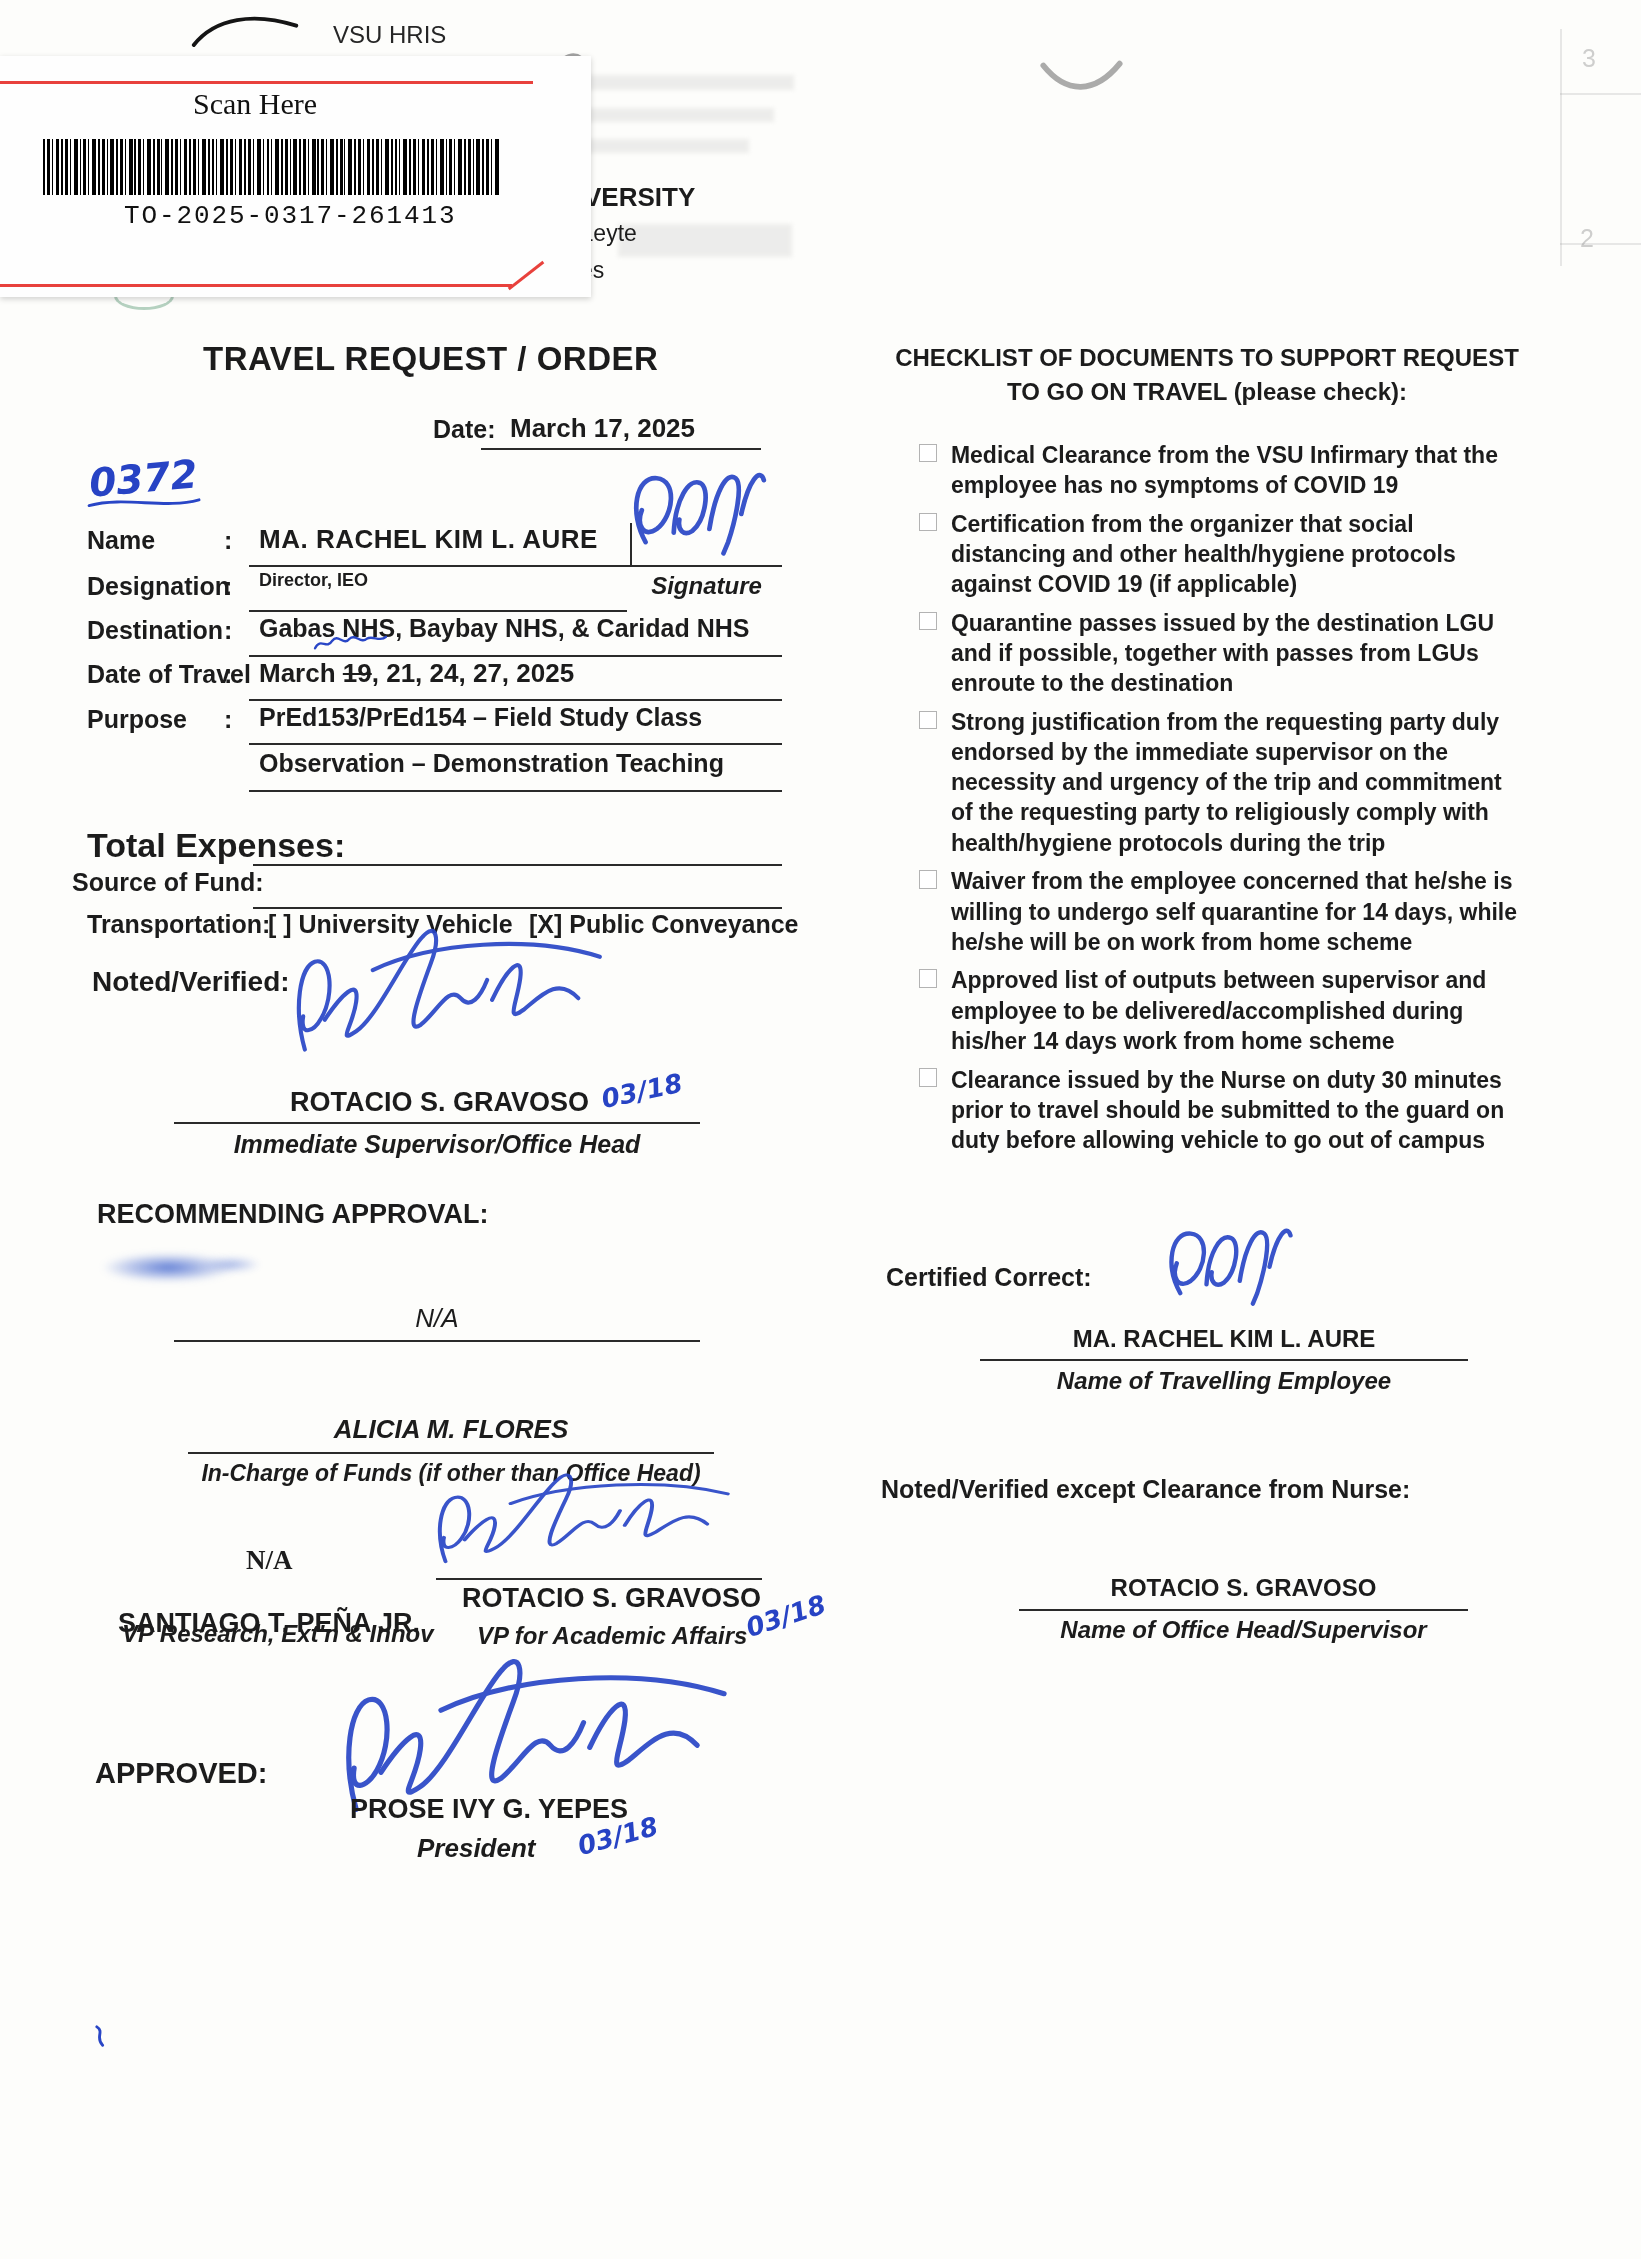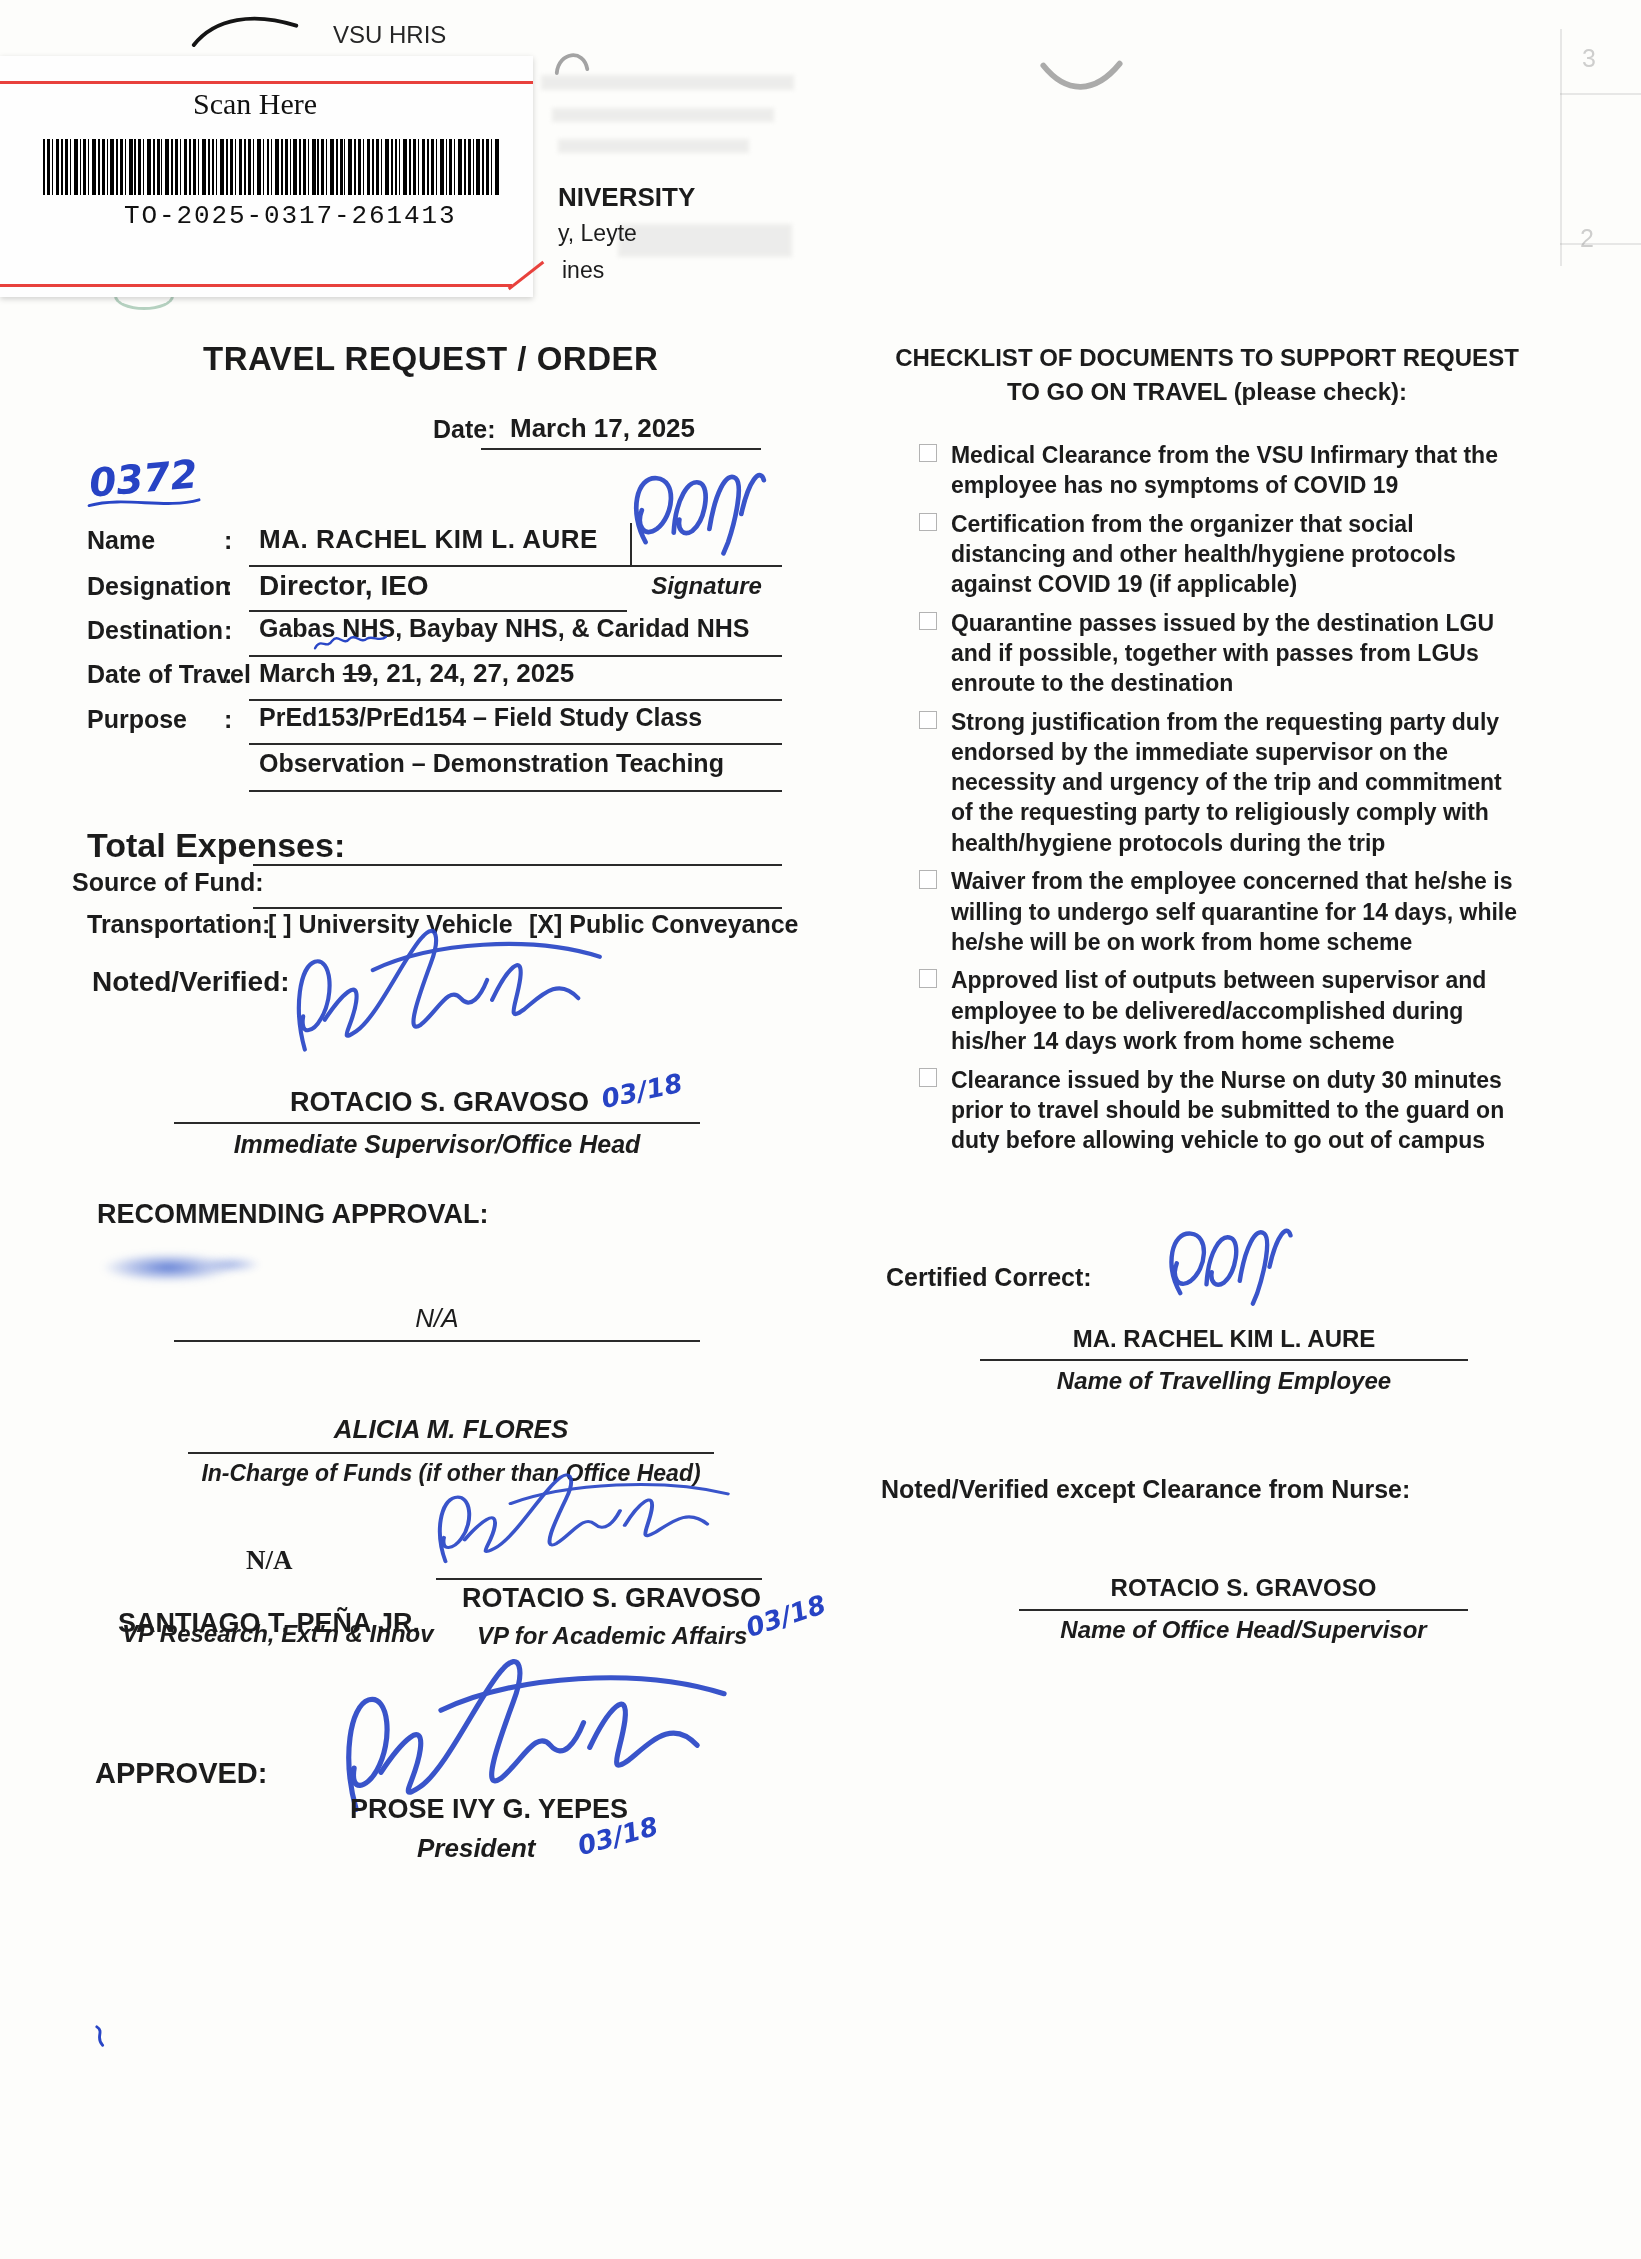"Scan Here" .sticker { width: 533px -> 591px }
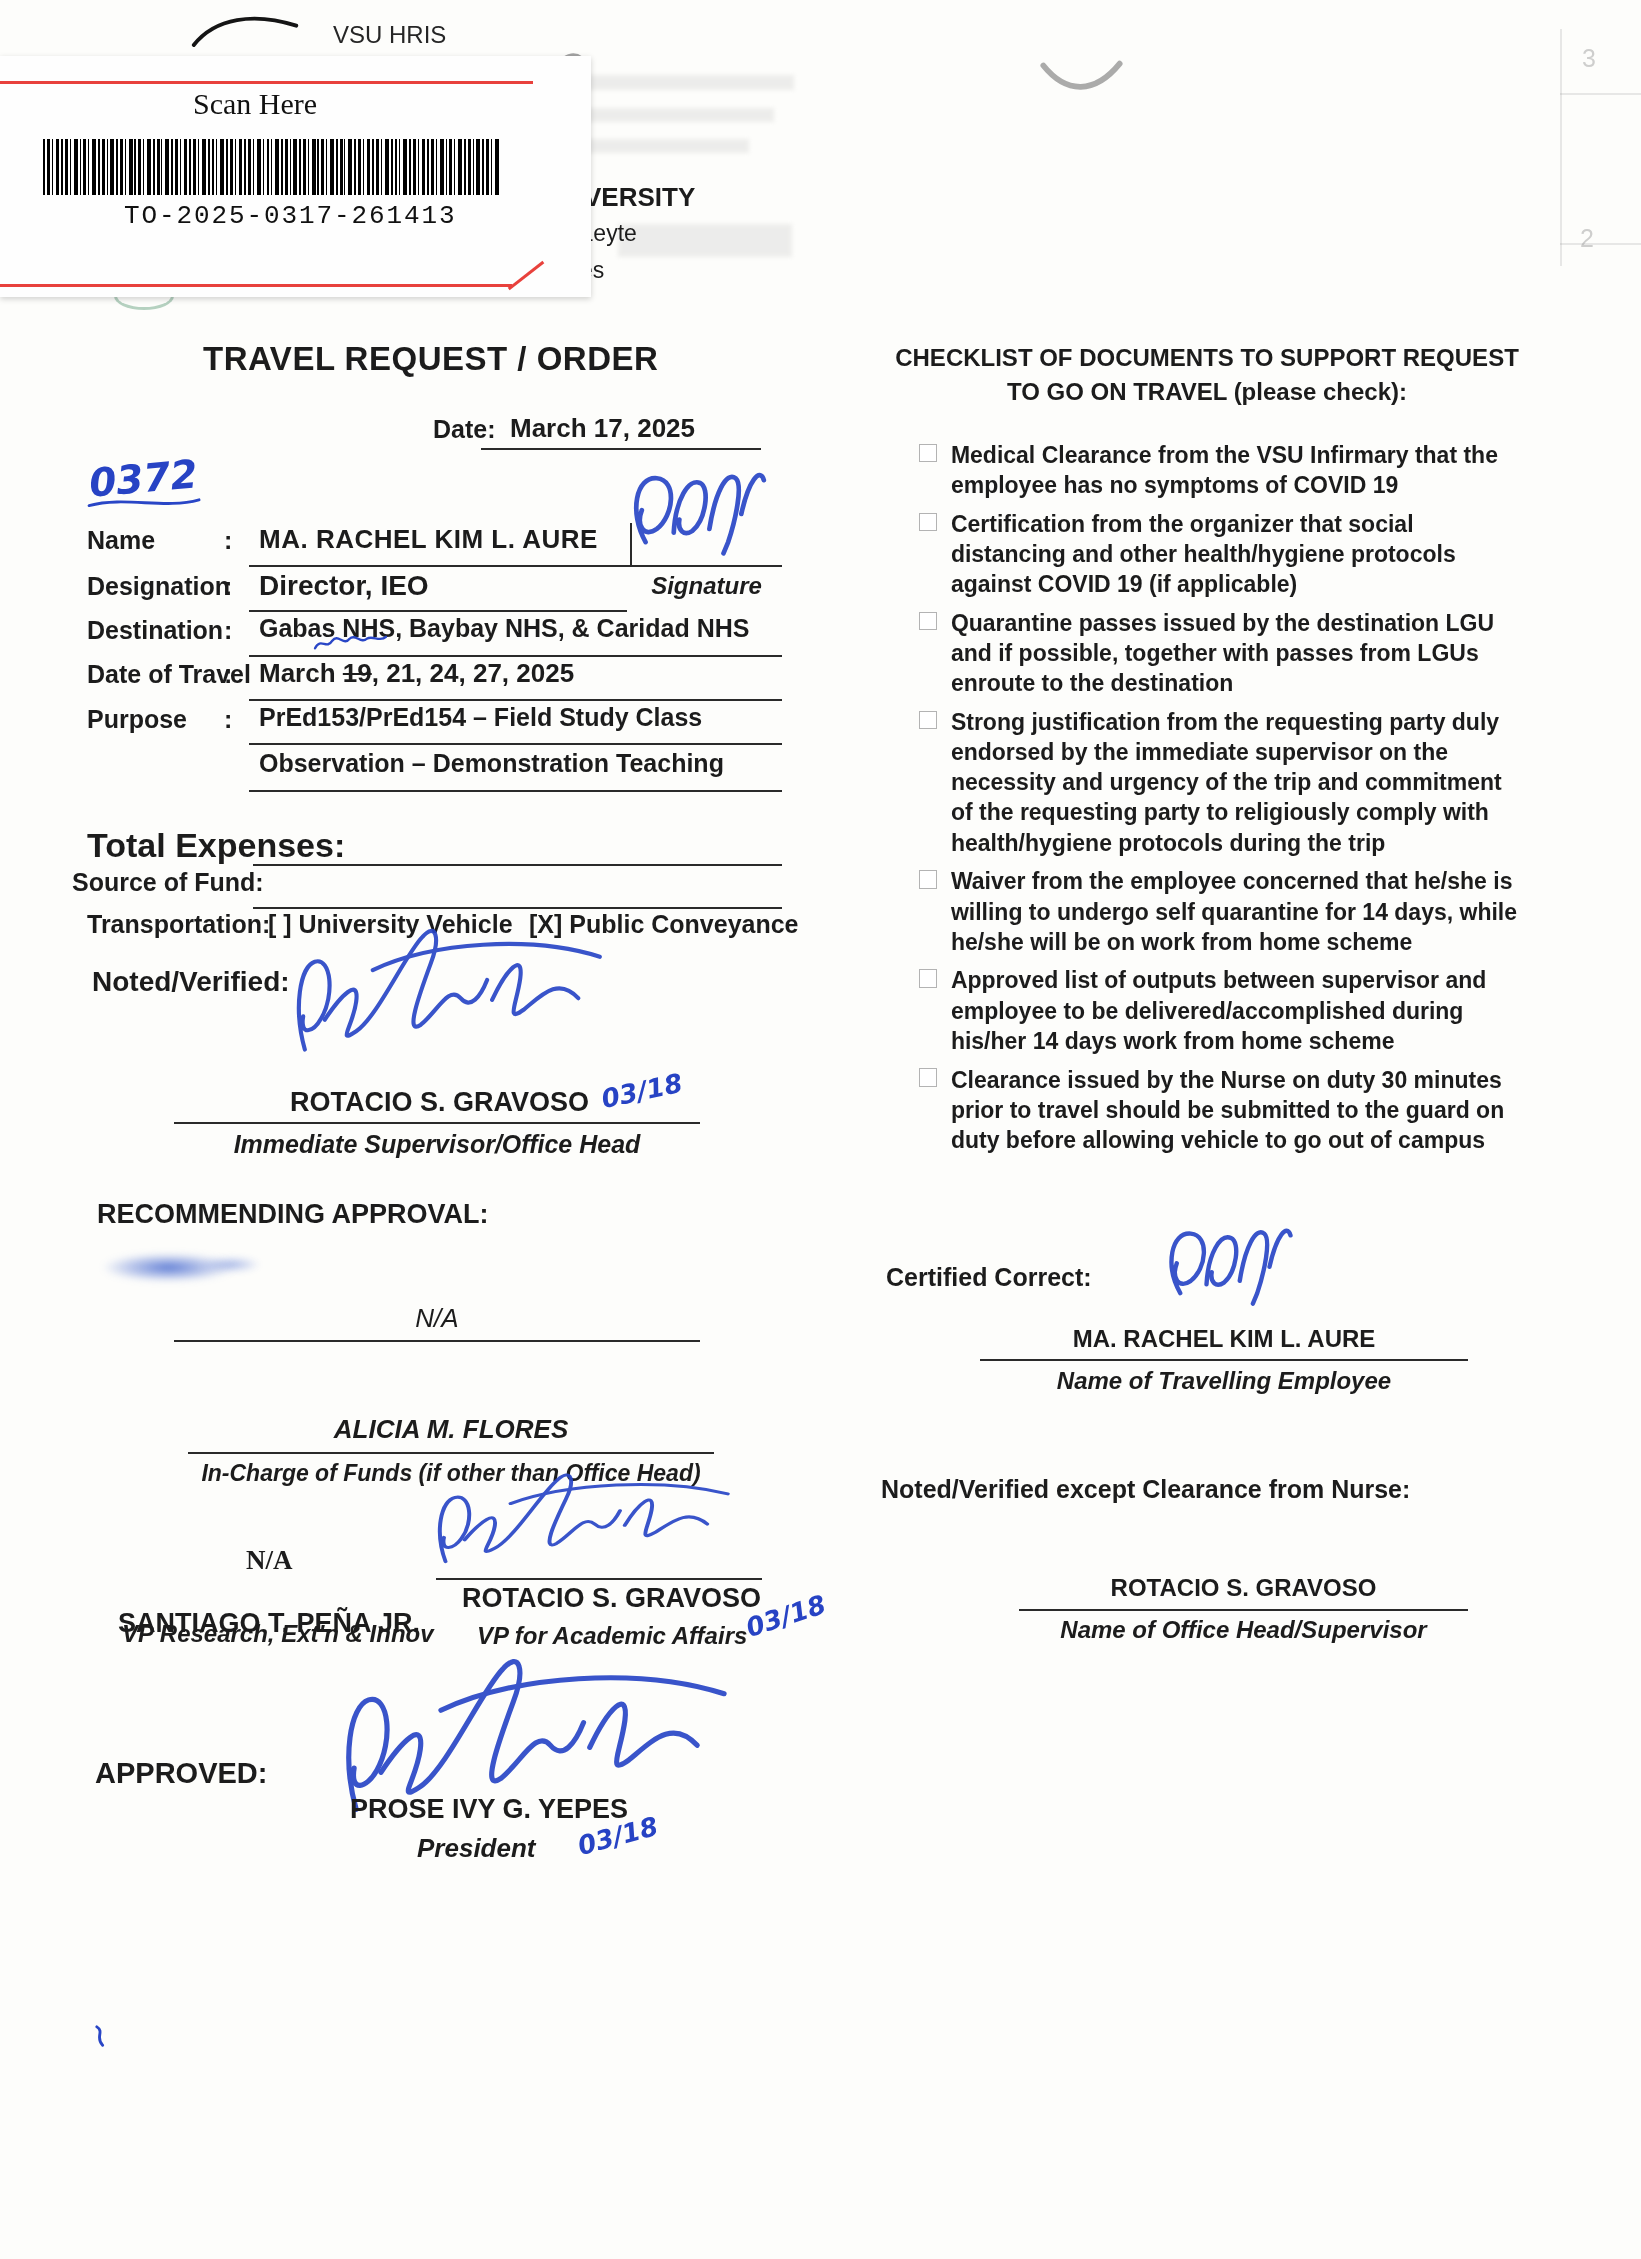"Director, IEO" span.abs { font-size: 28px -> 18px }
